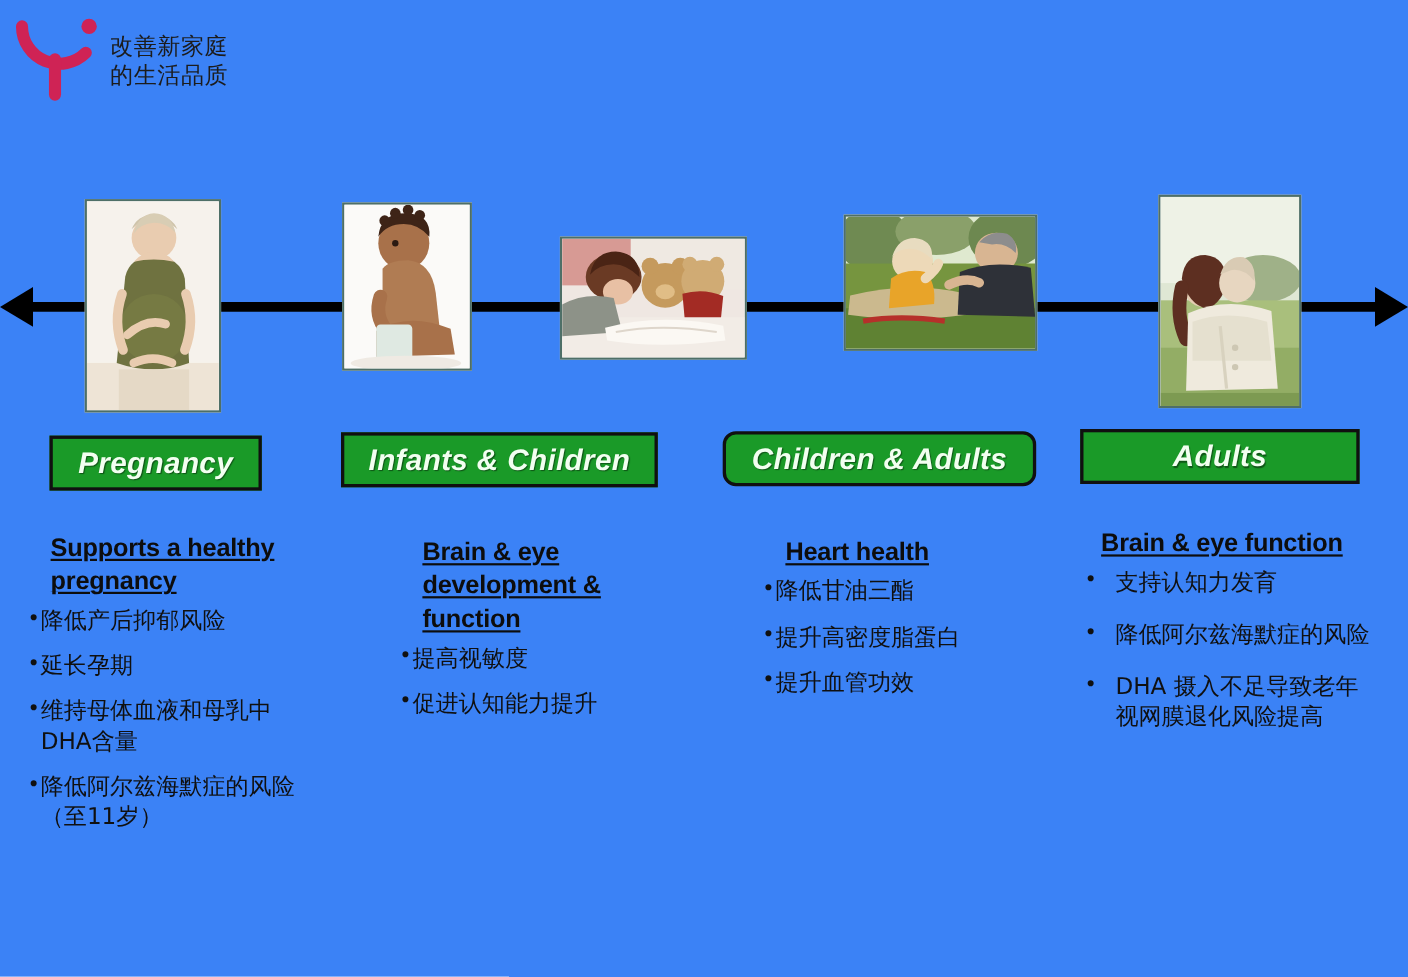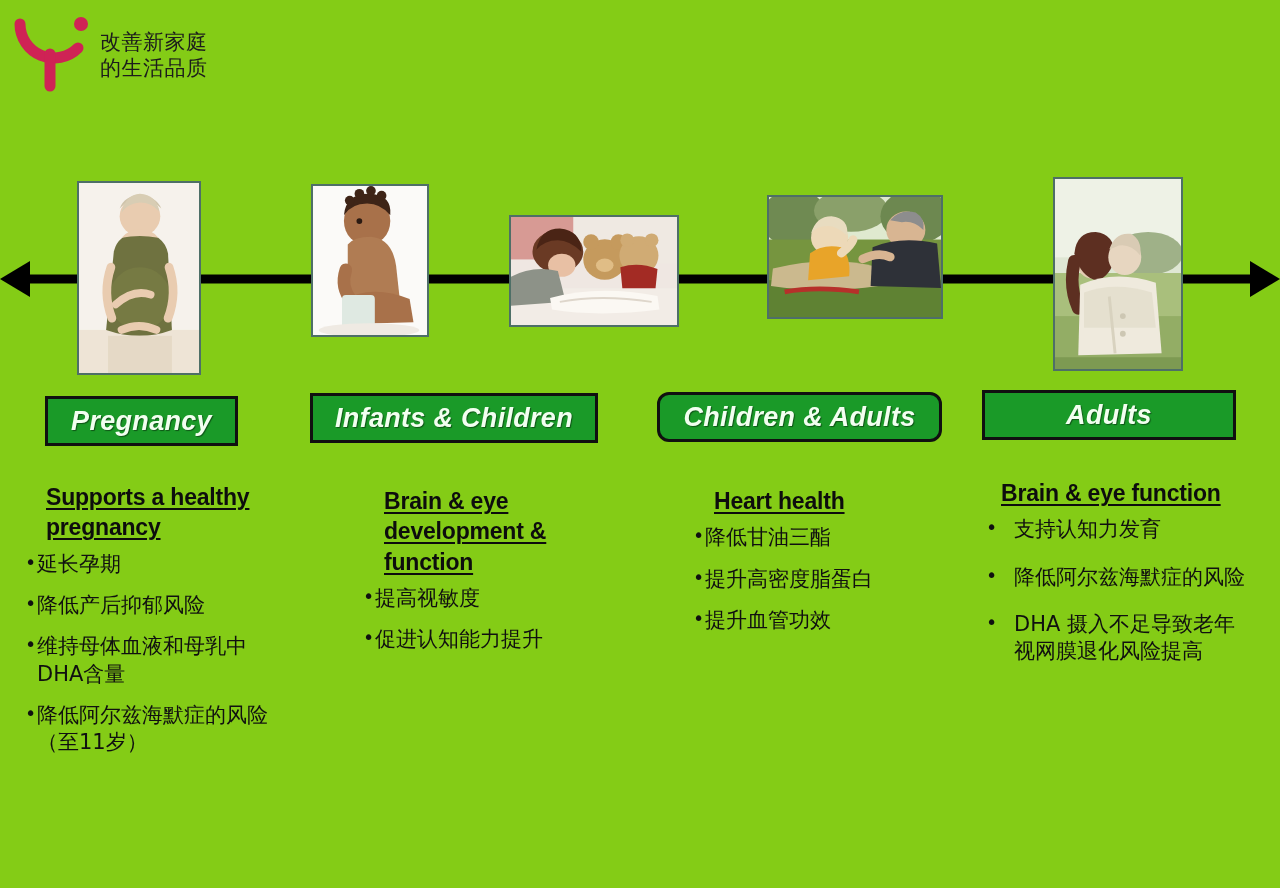"改善新家庭" #page { background: #84cc16 -> #3b82f6 }
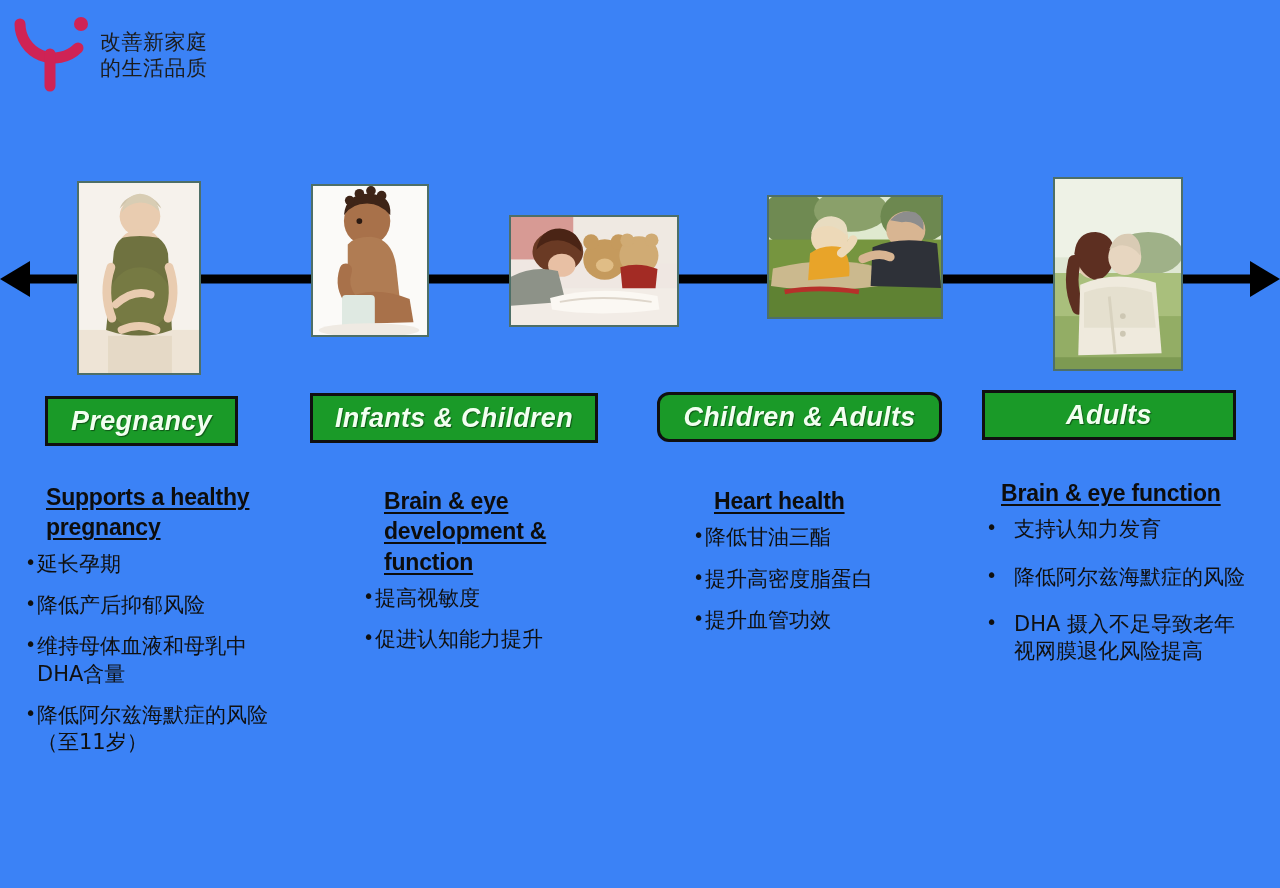"延长孕期" li { order: before "降低产后抑郁风险" -> after "降低产后抑郁风险" }
